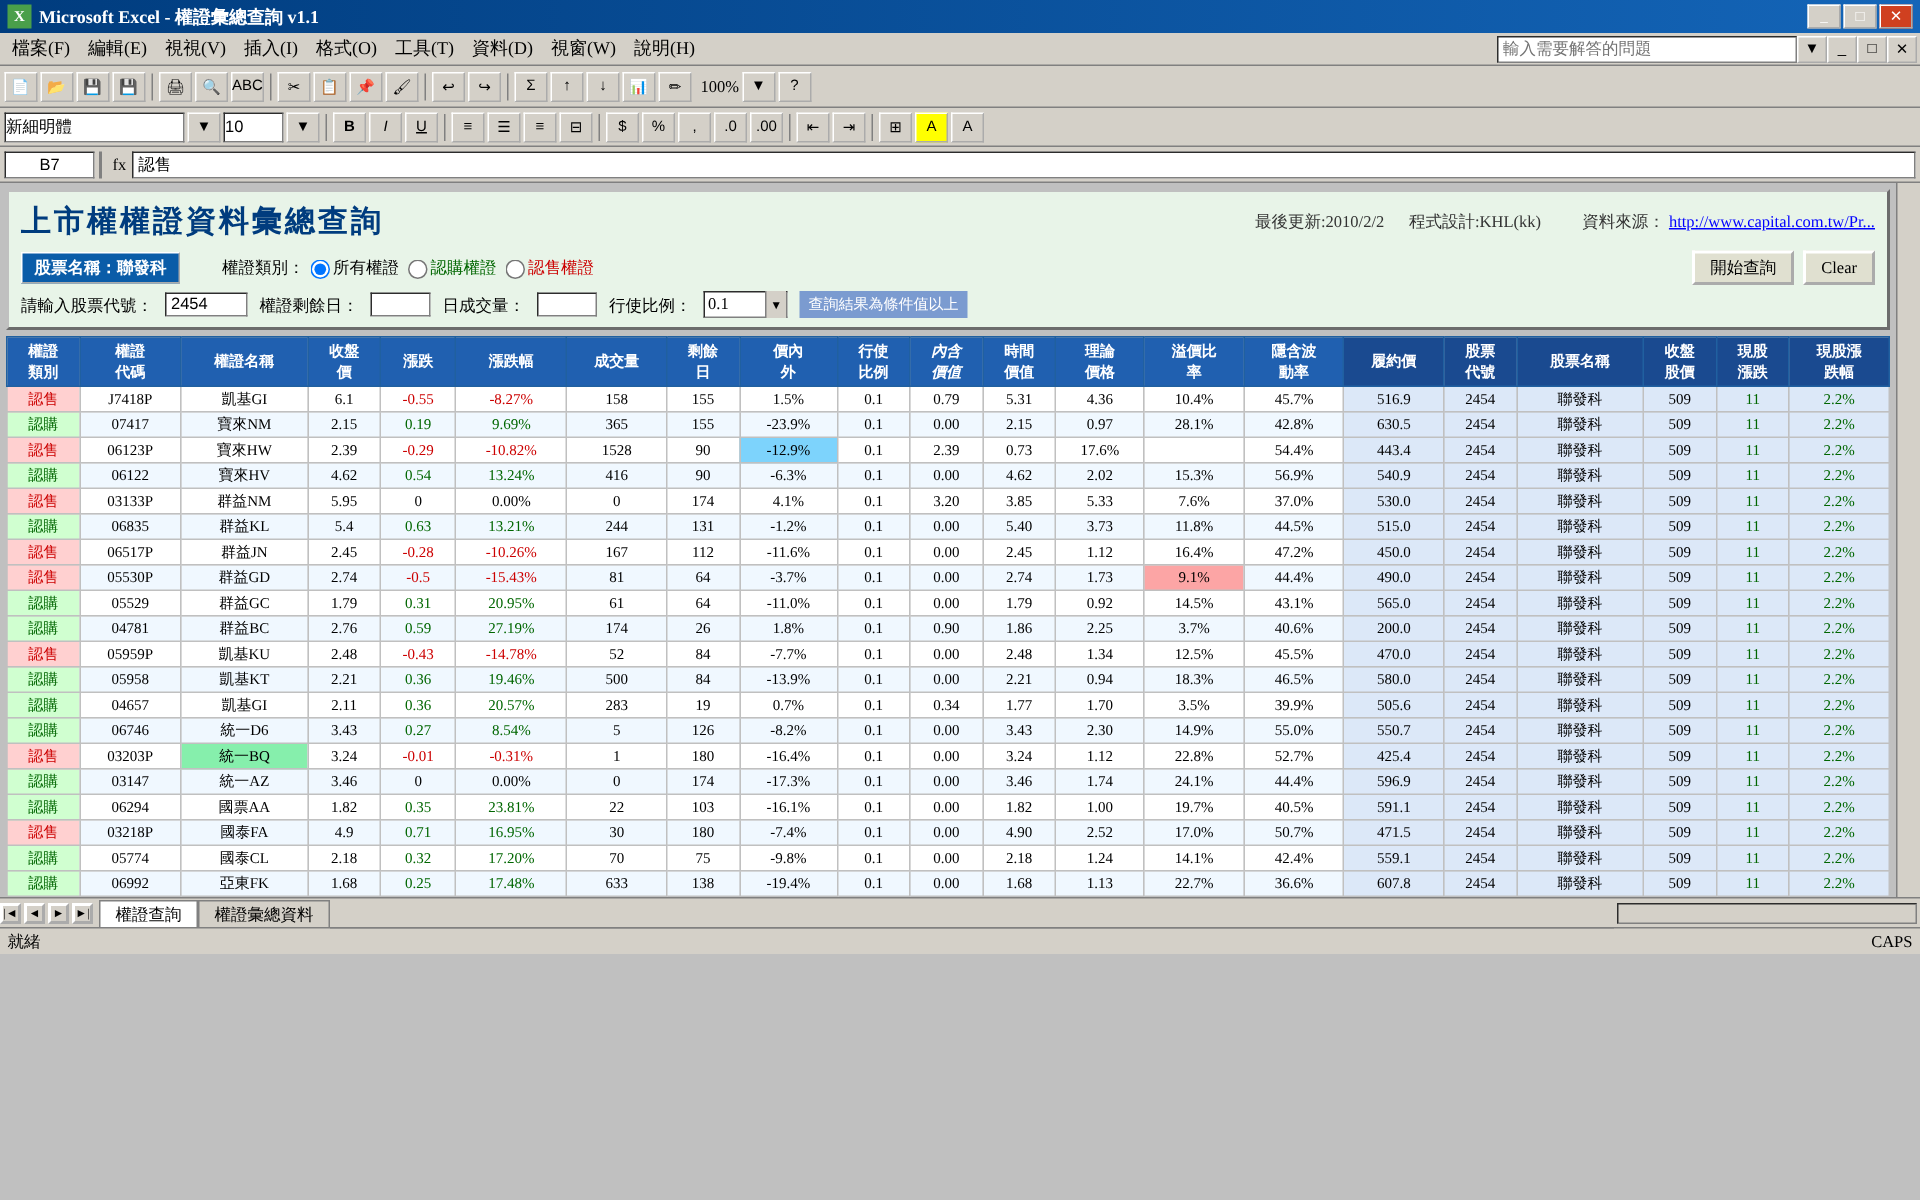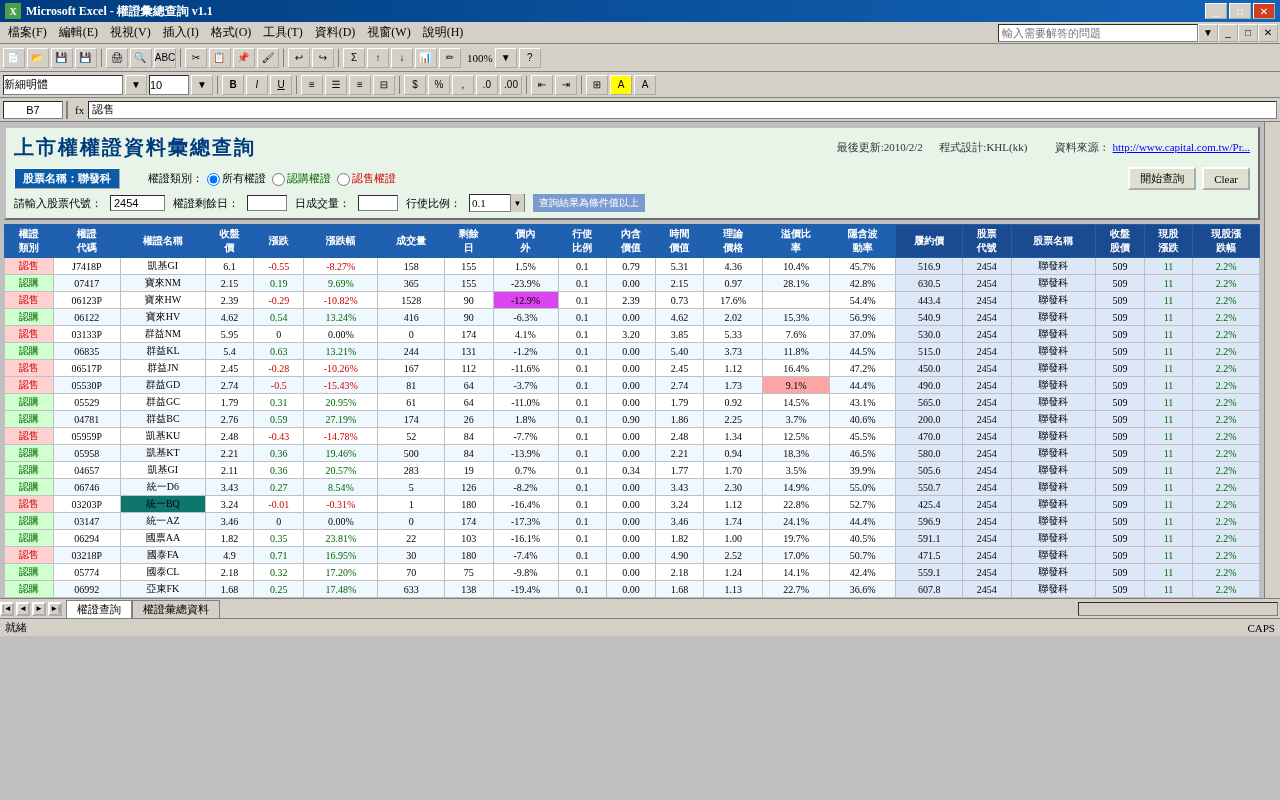"內含" th { font-style: none -> italic }
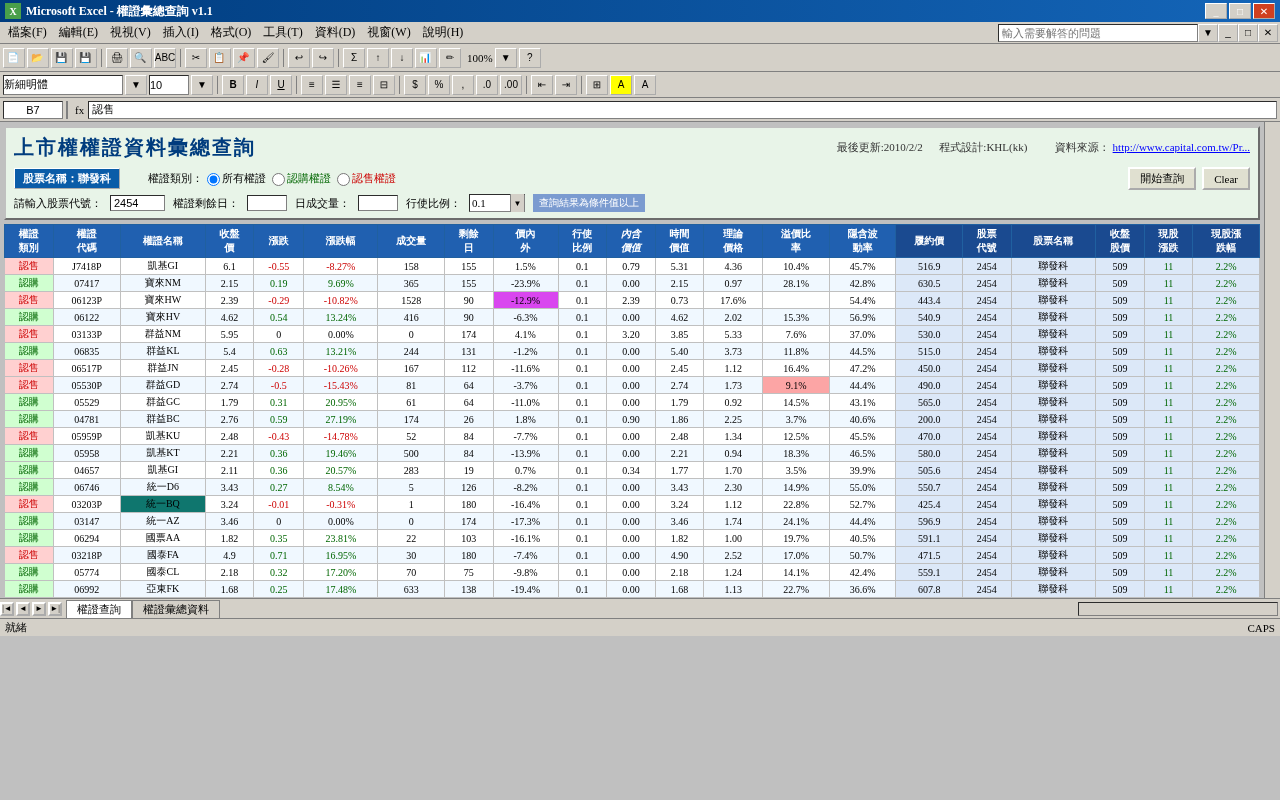"-12.9%" td { background: #d946ef -> #7dd3fc }
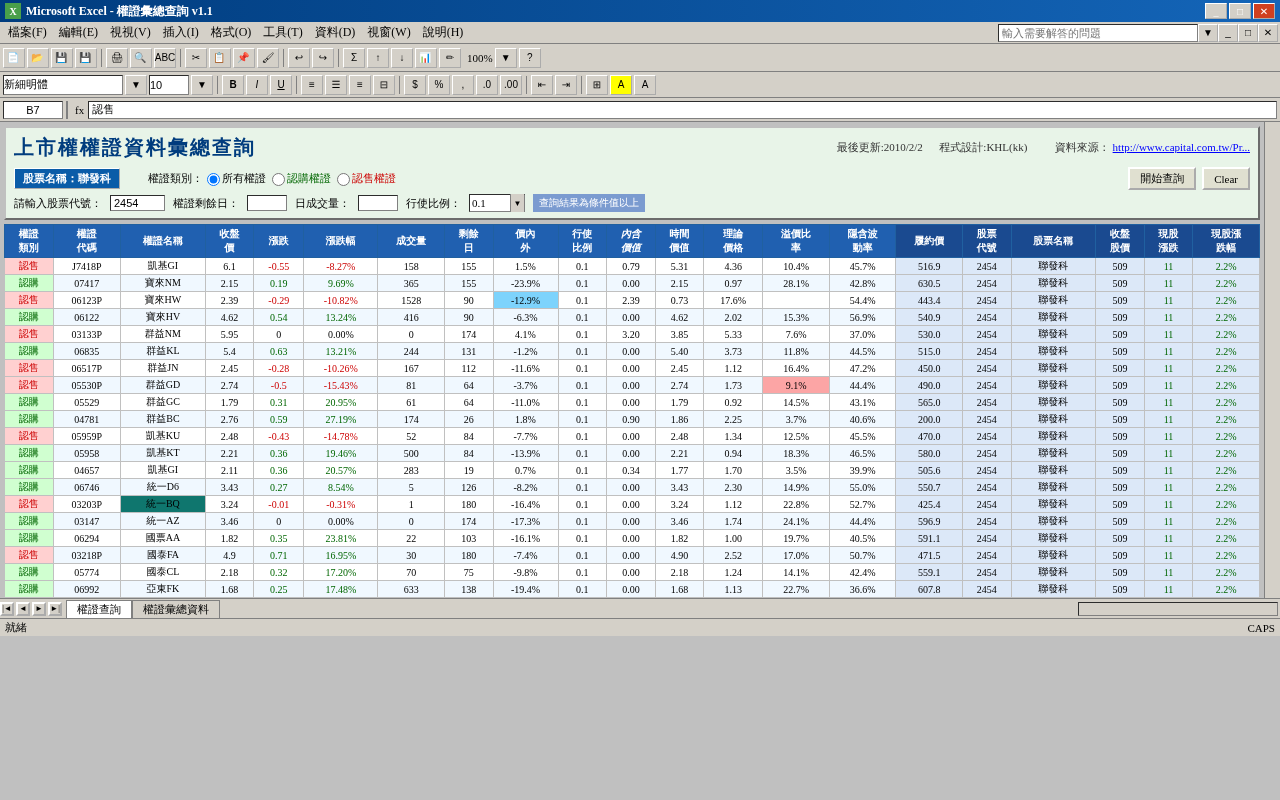"統一BQ" td { background: #0f766e -> #86efac }
